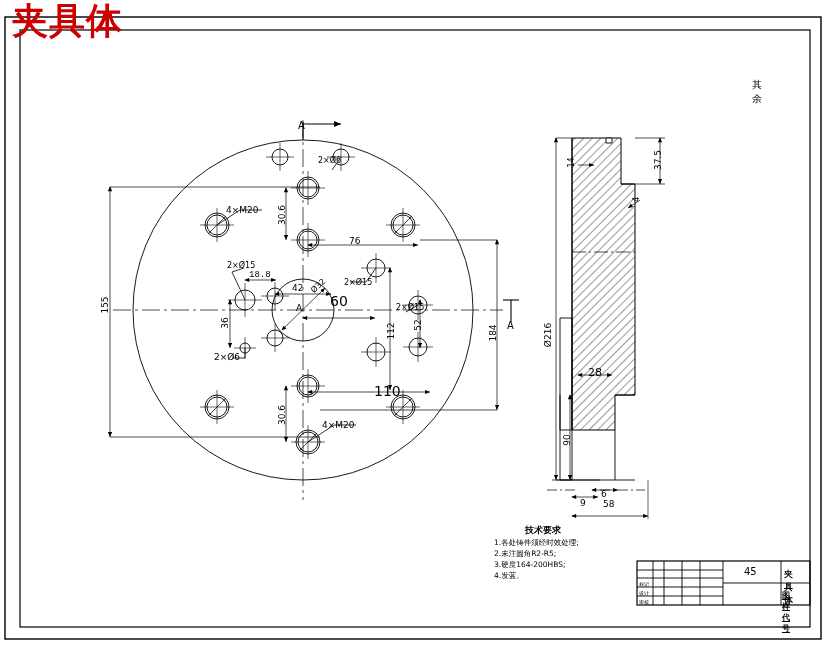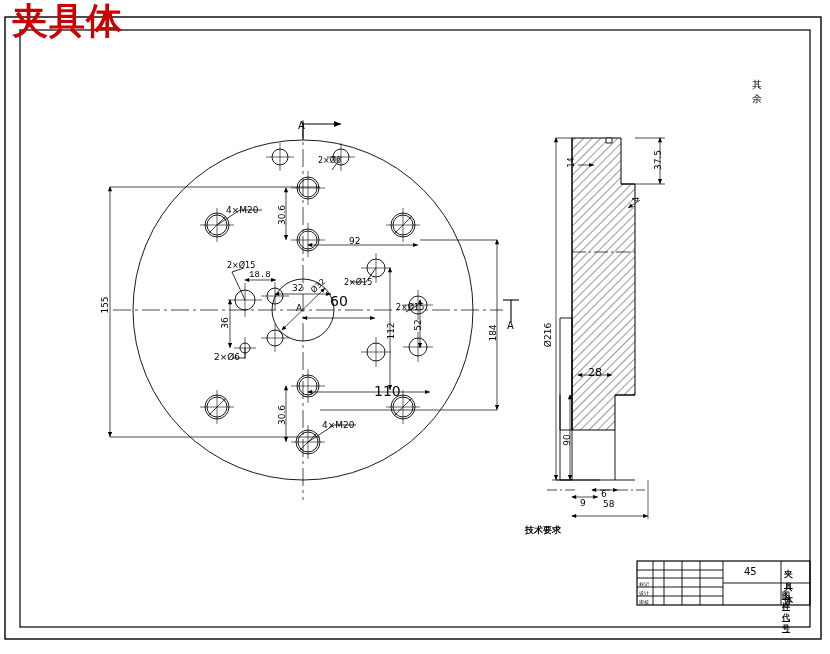"92" div { text: 92 -> 76 }
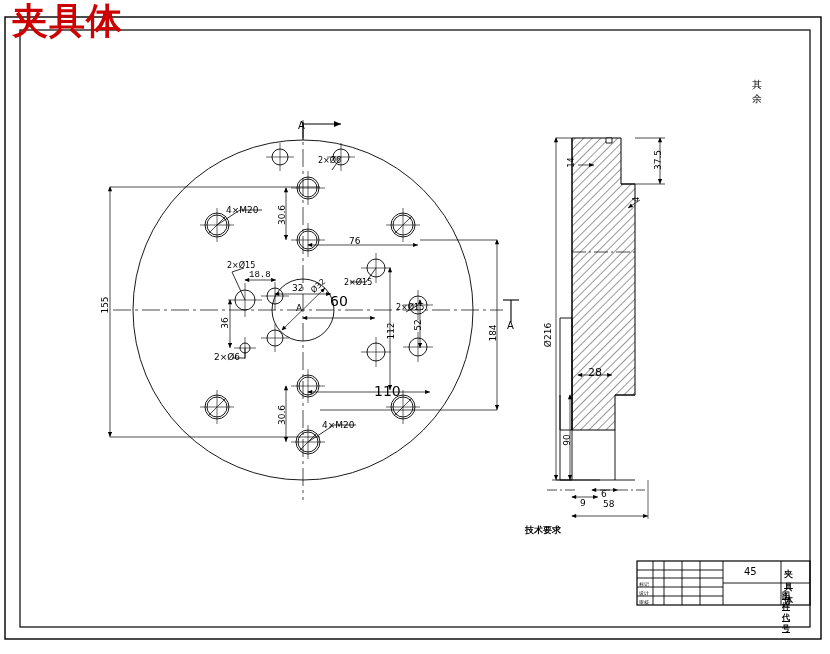"32" div { text: 32 -> 42 }
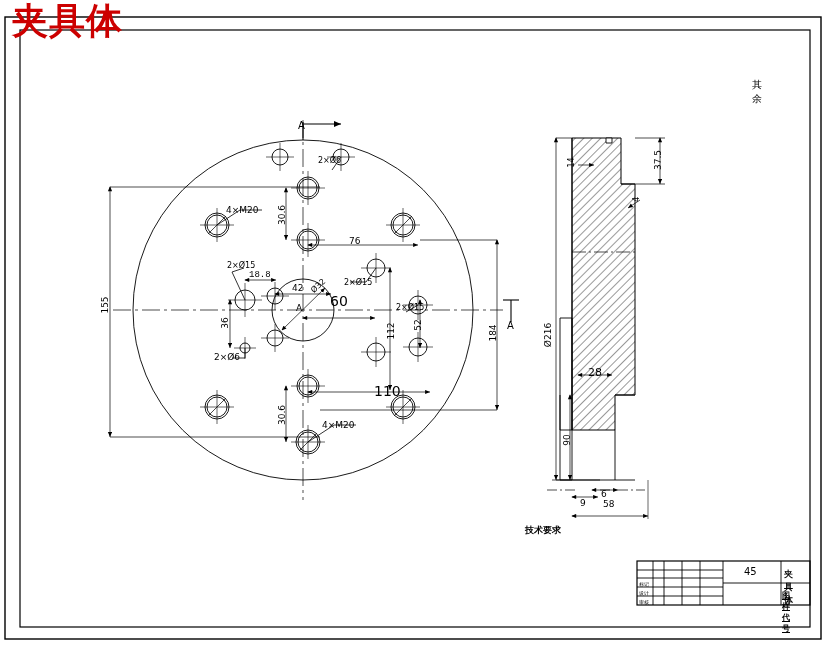"1.各处铸件须经时效处理;" div { html: none -> <div> <div>1.各处铸件须经时效处理;</div> <div>2.未注圆角R2-R5;</div> <div>3.硬度164-200HBS;</div> <div>4.发蓝。</div> </div> }
